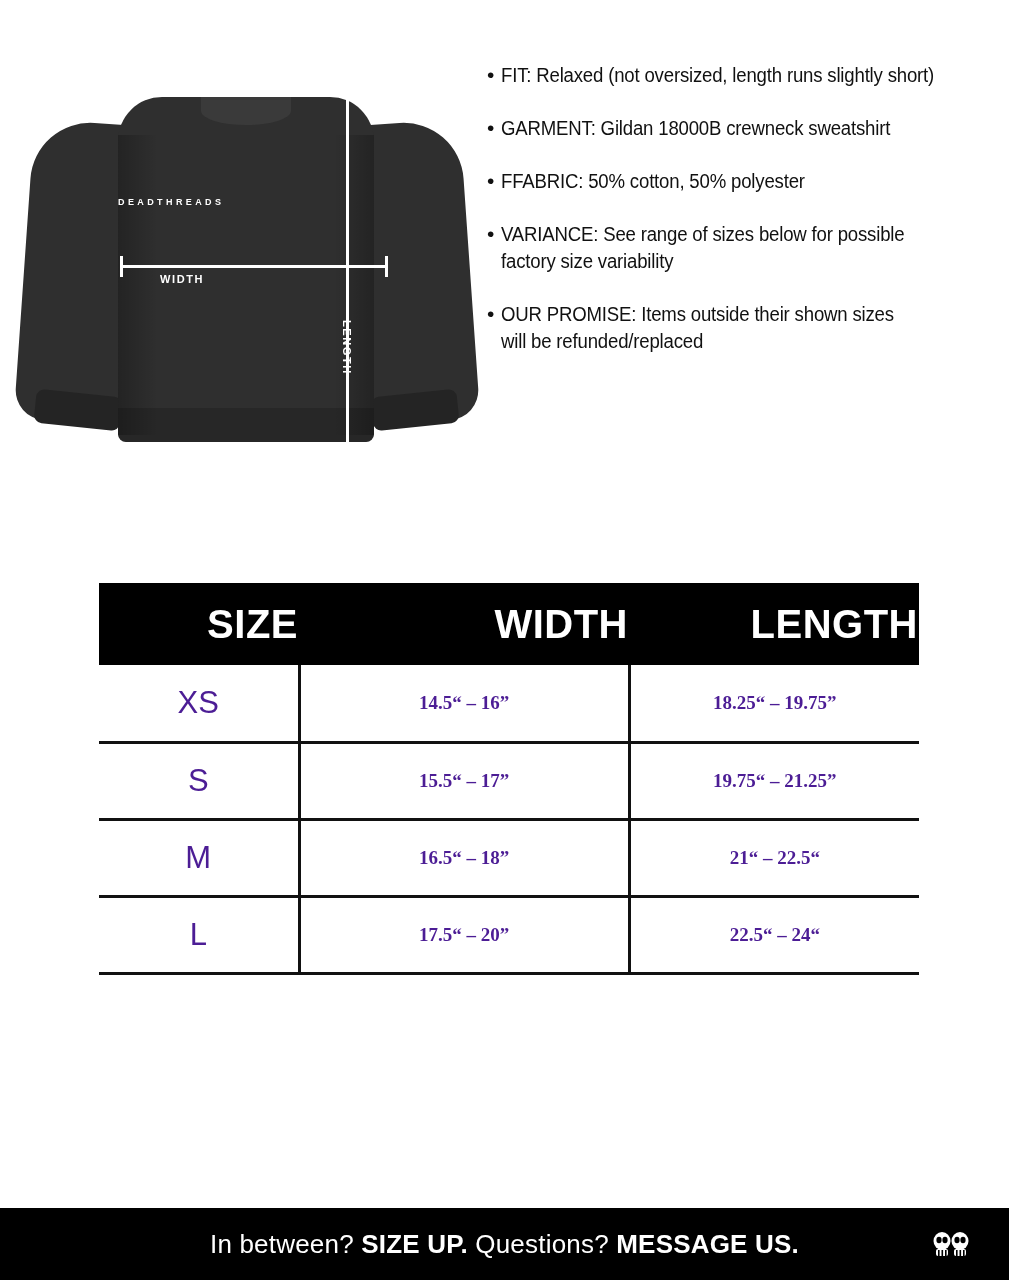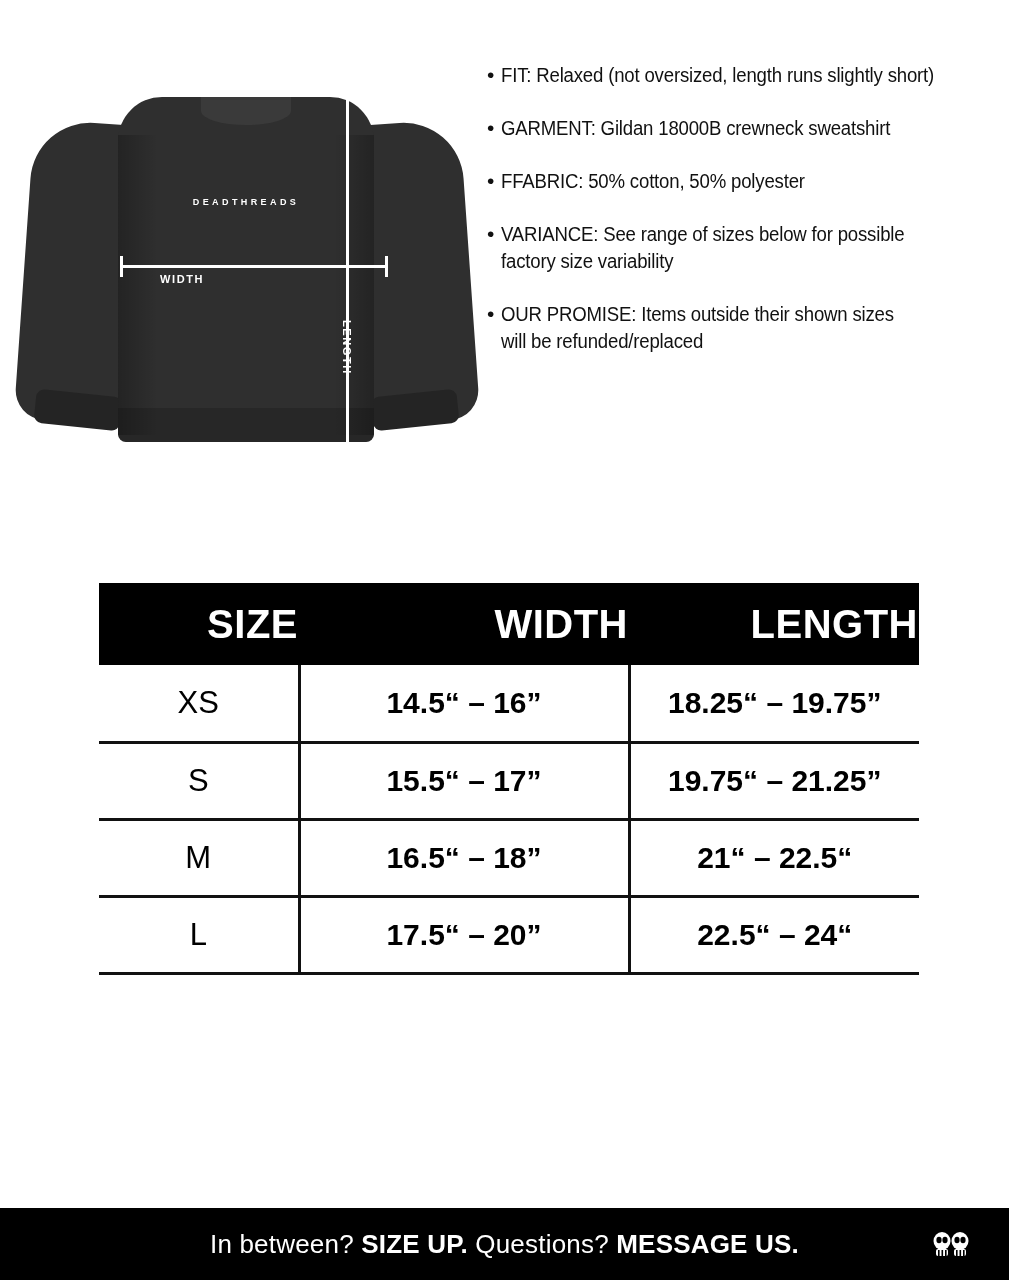"DEADTHREADS" .sw-brand { text-align: center -> none }
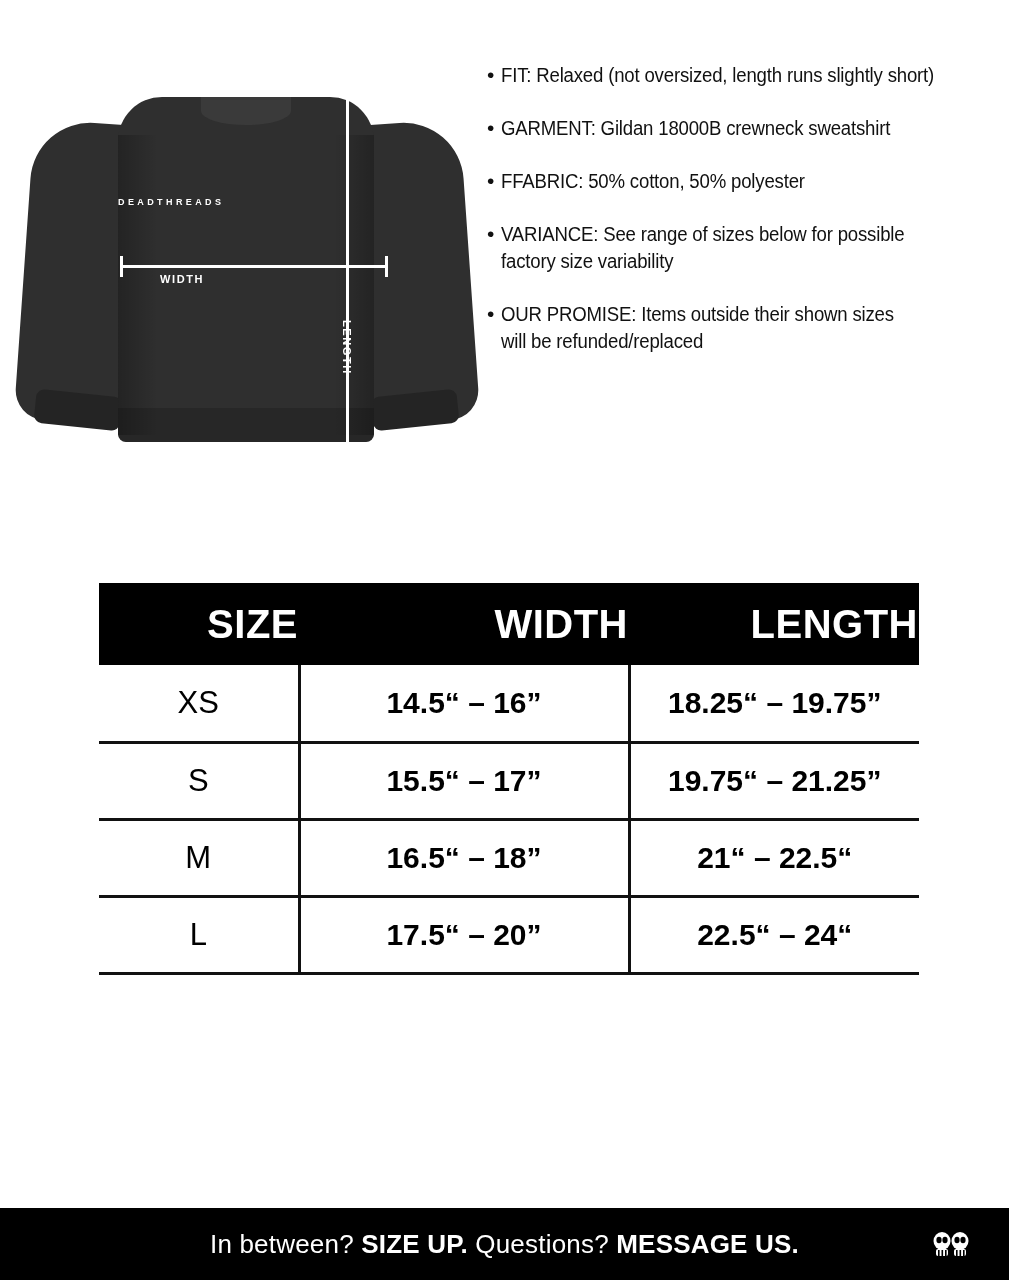"XS" table.size-table tbody td { color: #000000 -> #4c1d95 }
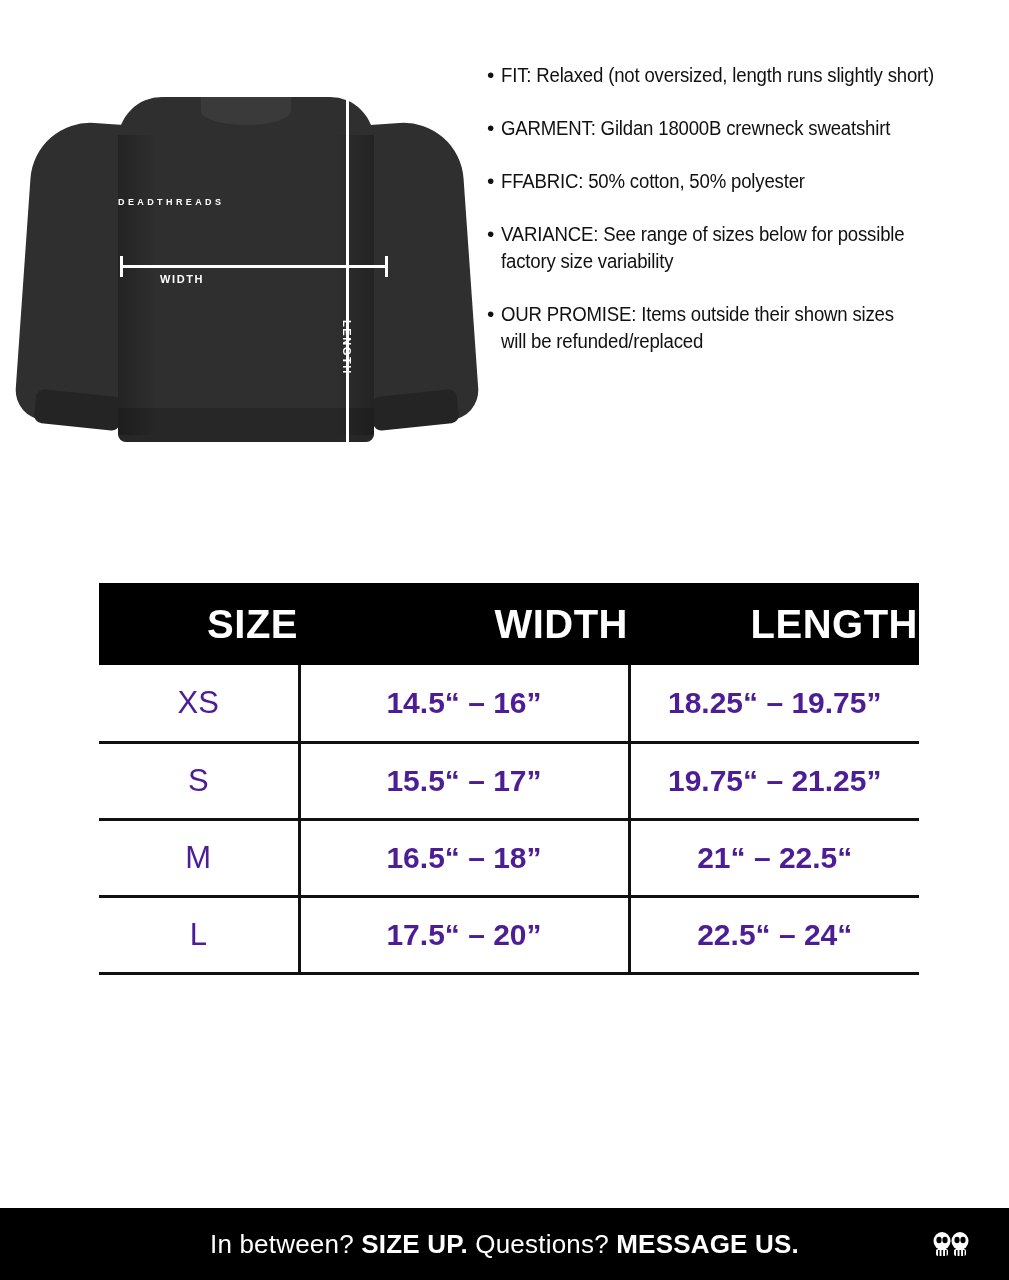"14.5“ – 16”" table.size-table tbody td.val { font-family: none -> Liberation Serif, serif; font-size: 30px -> 19px }
